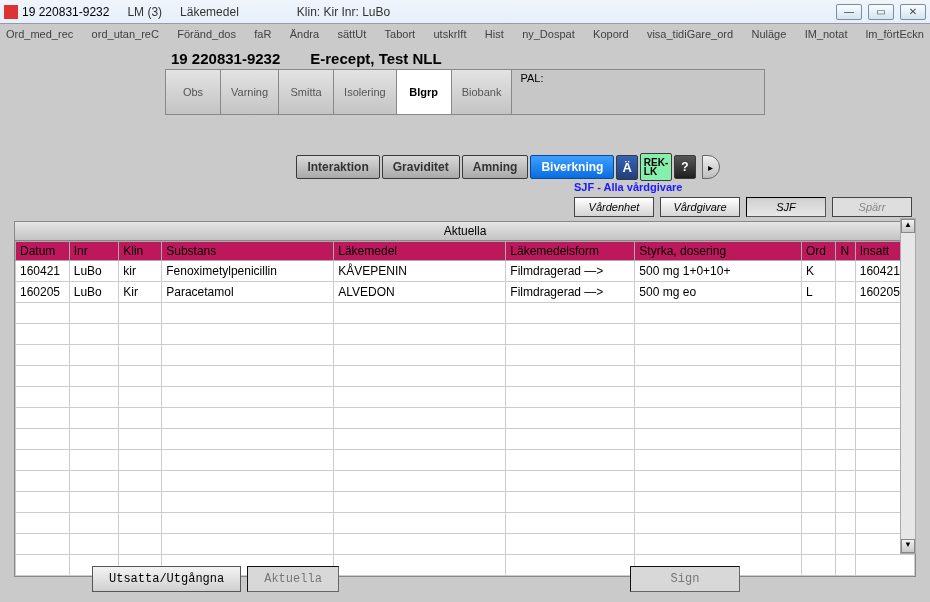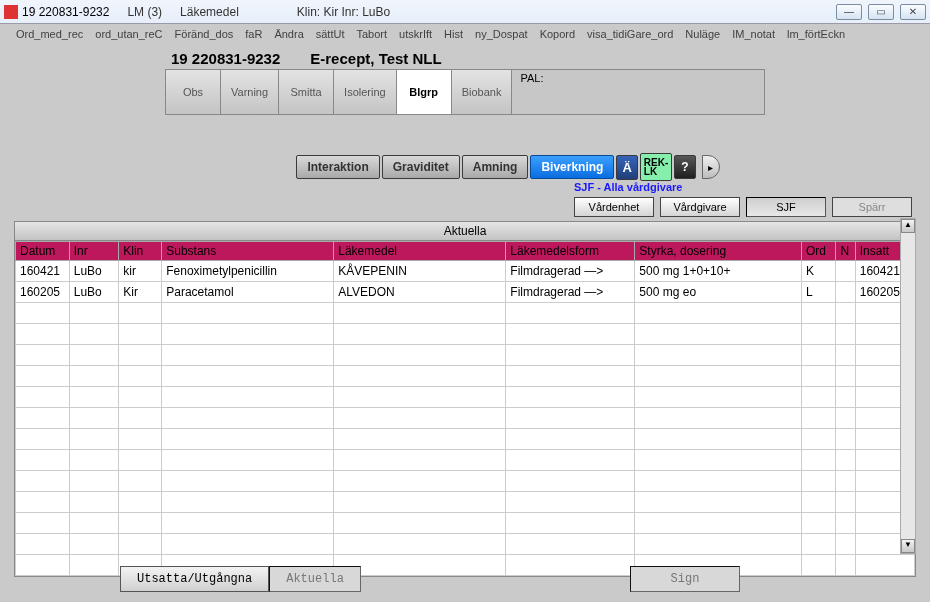"Ord_med_rec" .menubar { justify-content: none -> space-between; padding: 2px 16px -> 2px 6px }
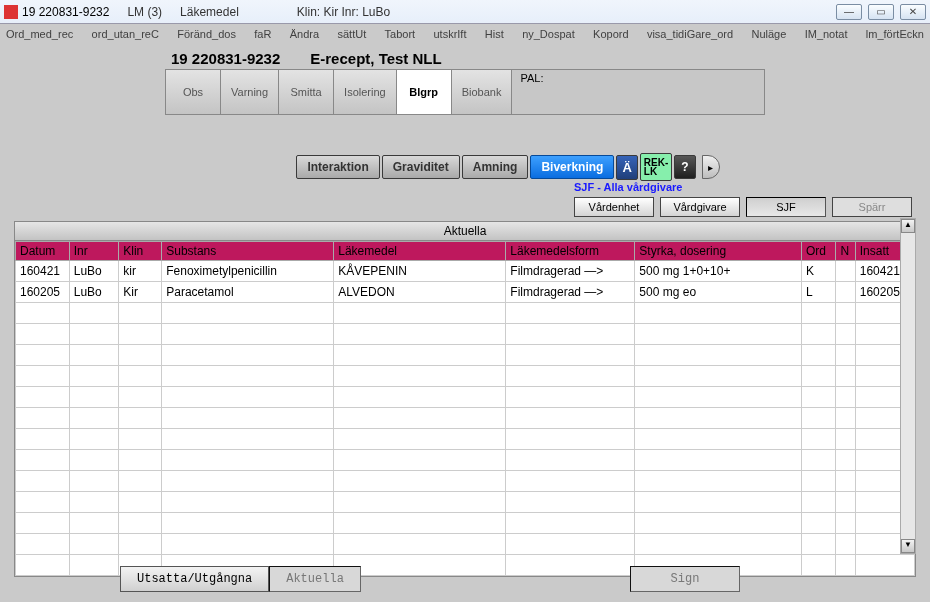"Vårdenhet" .toggle-row { font-style: none -> italic }
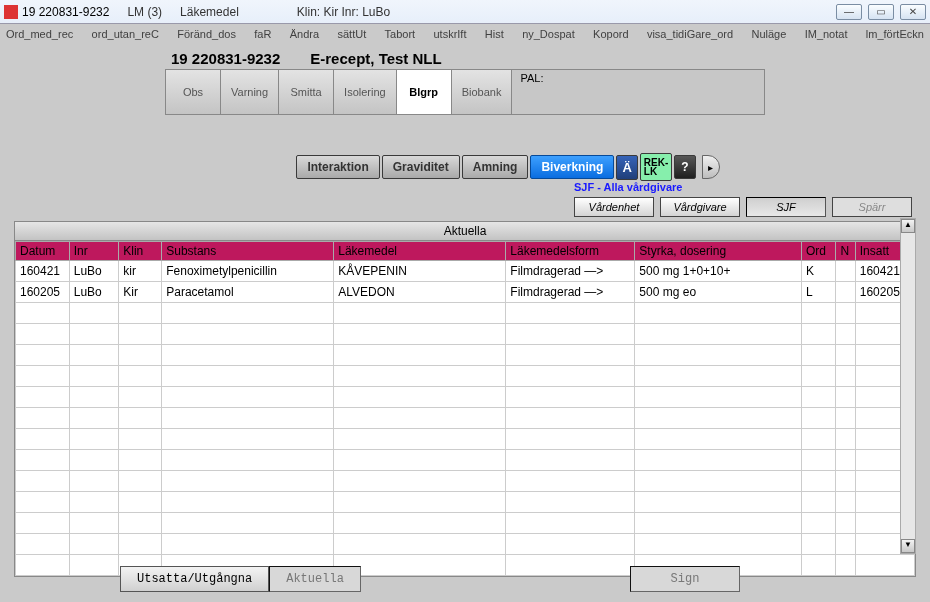"Utsatta/Utgångna" .bb-left { gap: none -> 6px; margin-left: 120px -> 92px }
